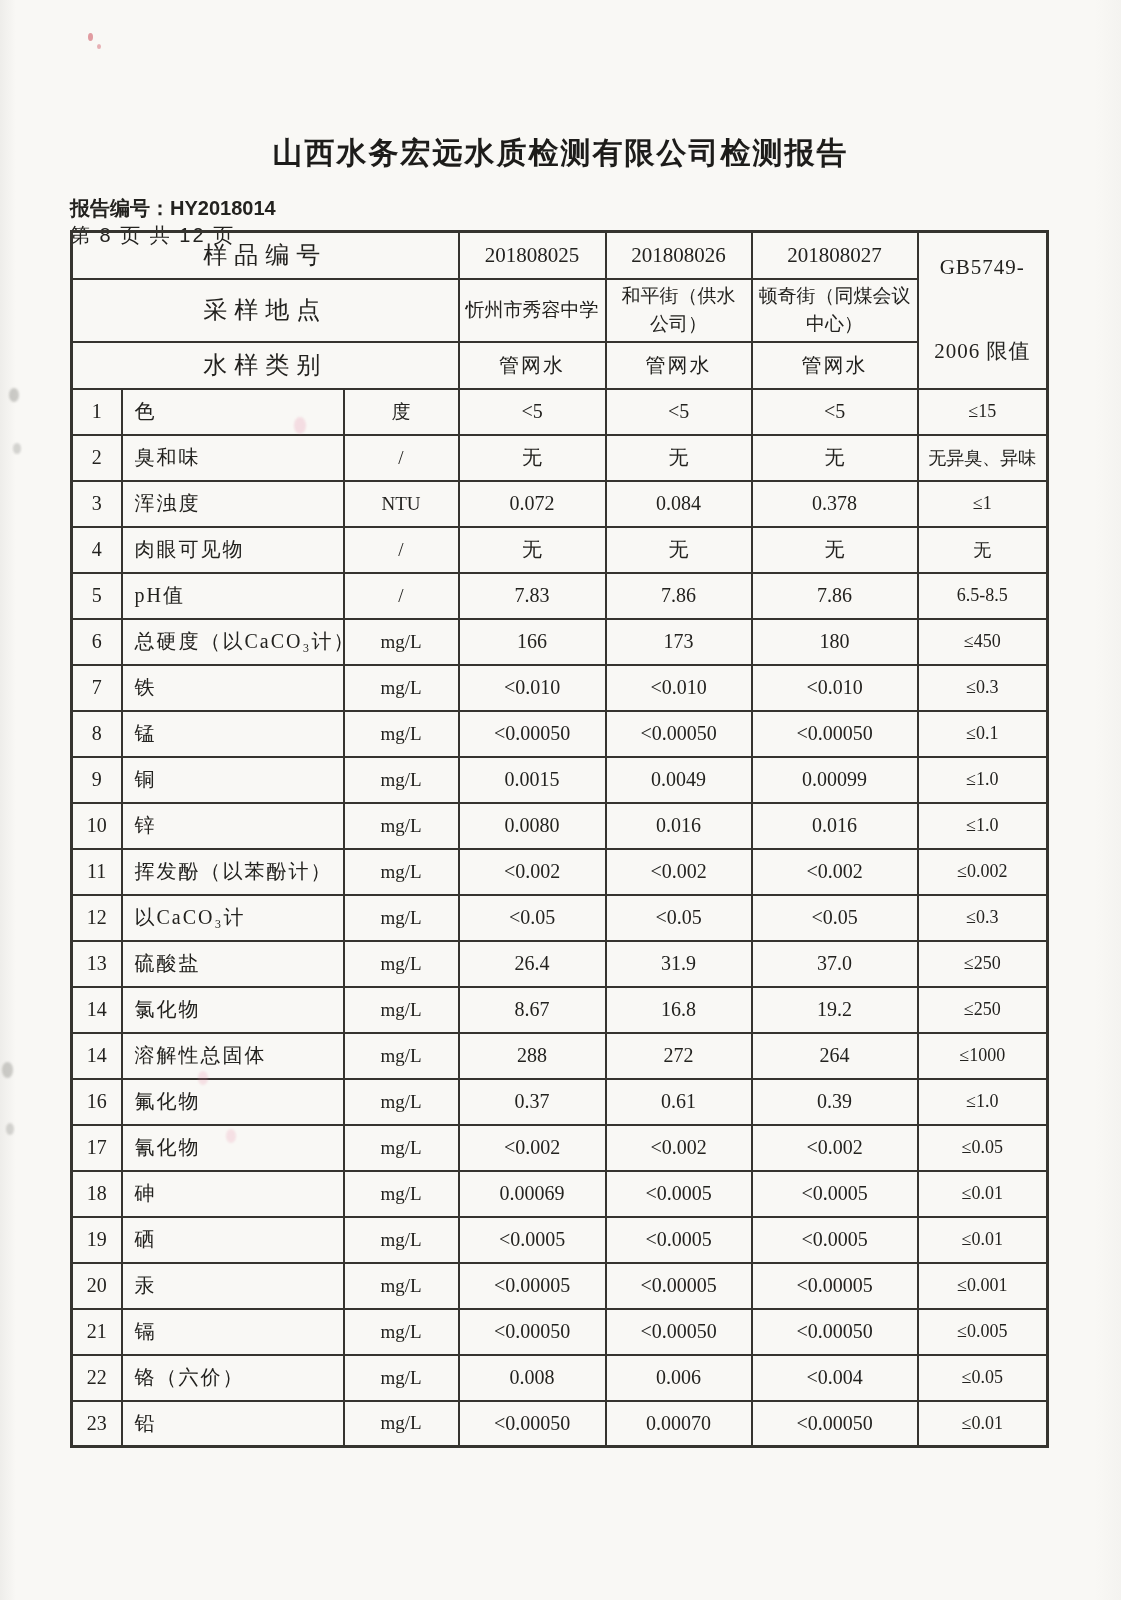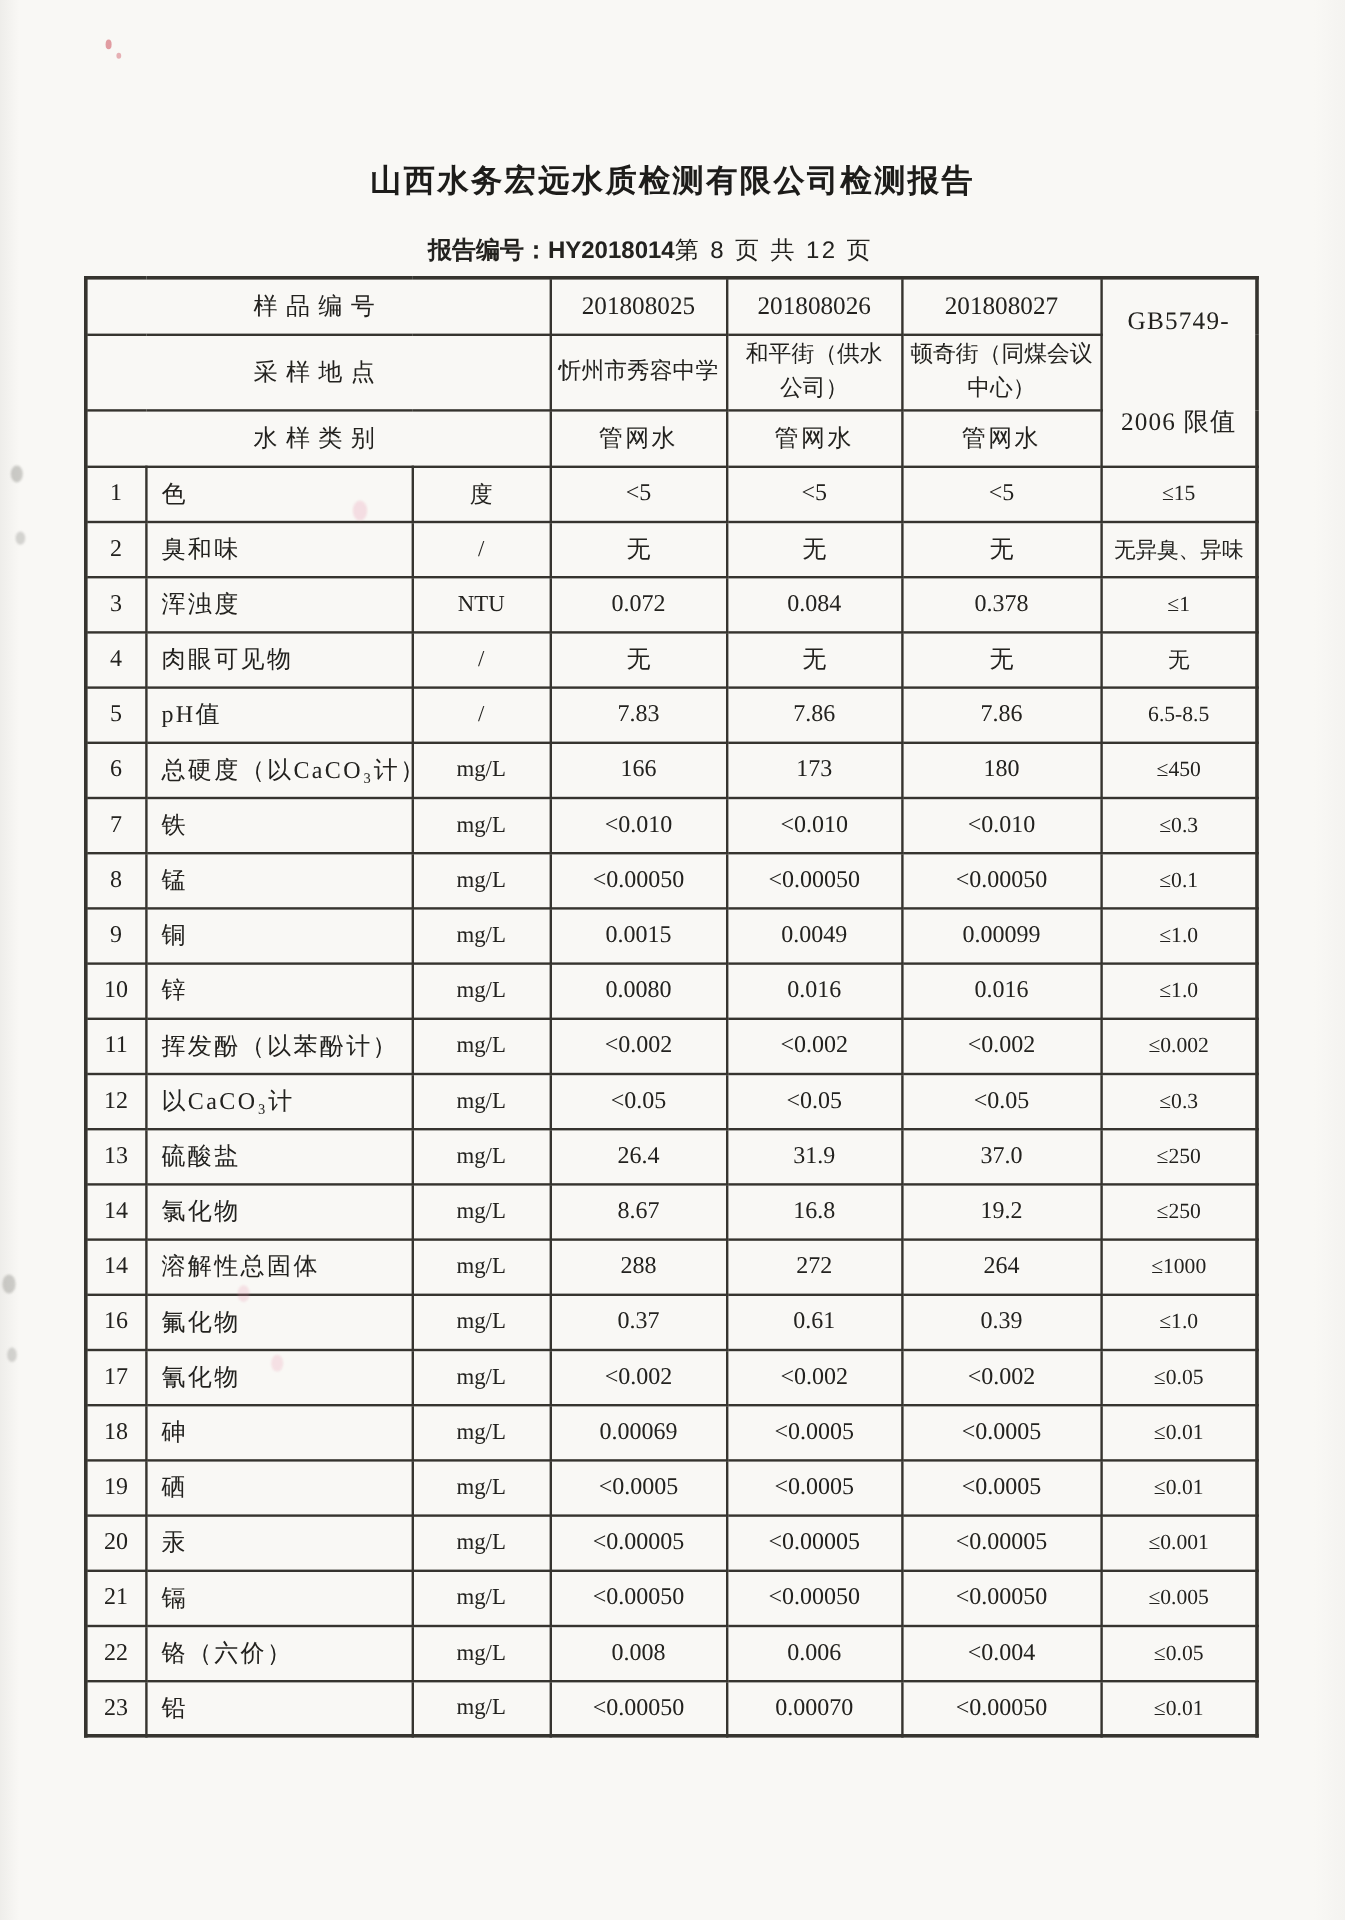"山西水务宏远水质检测有限公司检测报告" .title { font-size: 26px -> 30px }
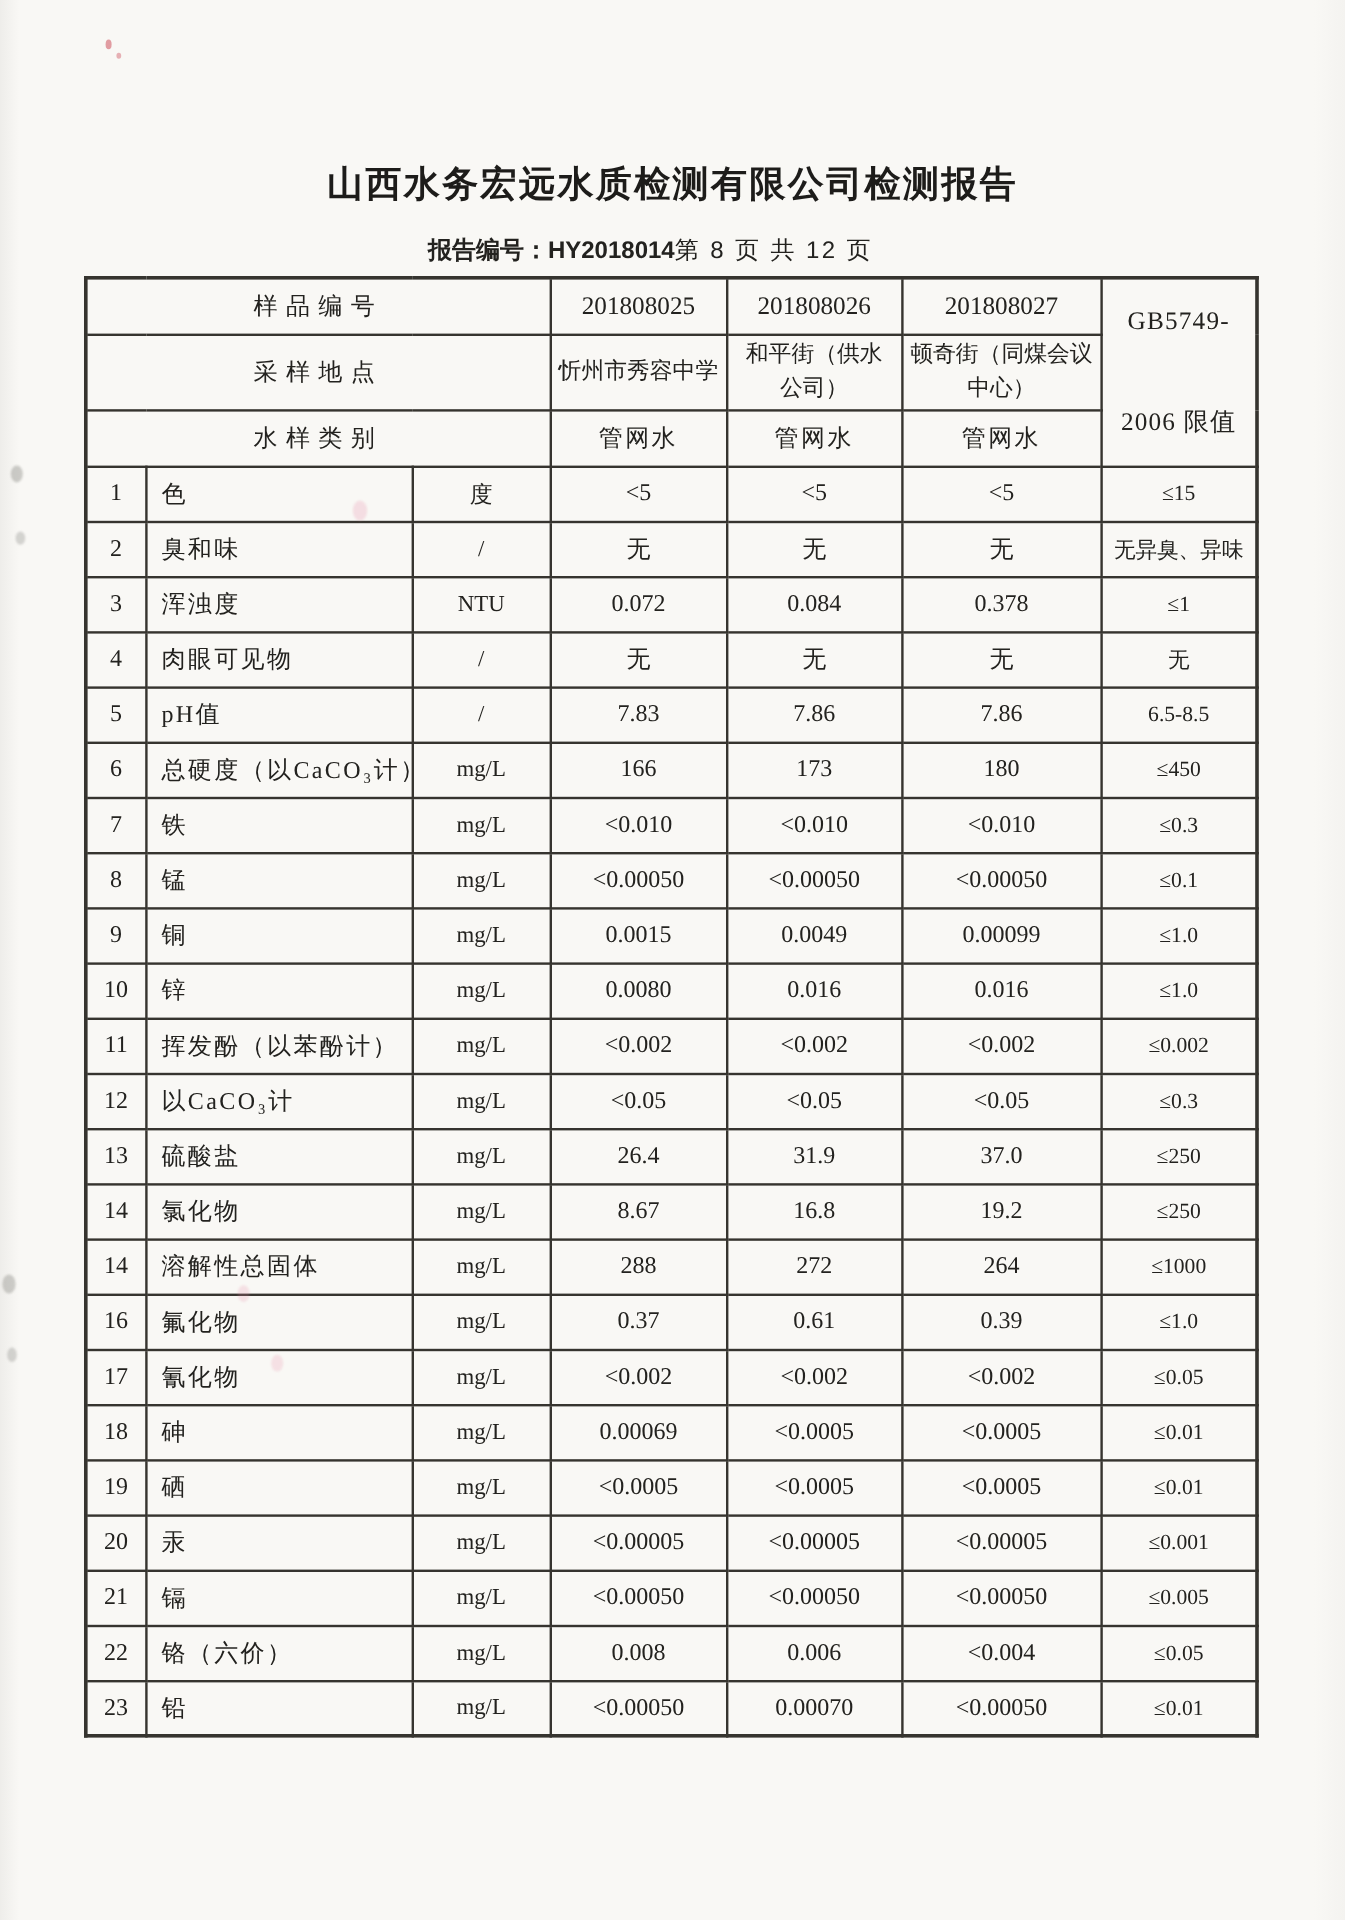"报告编号：HY2018014" .meta-line { flex-direction: none -> column; justify-content: center -> space-between }
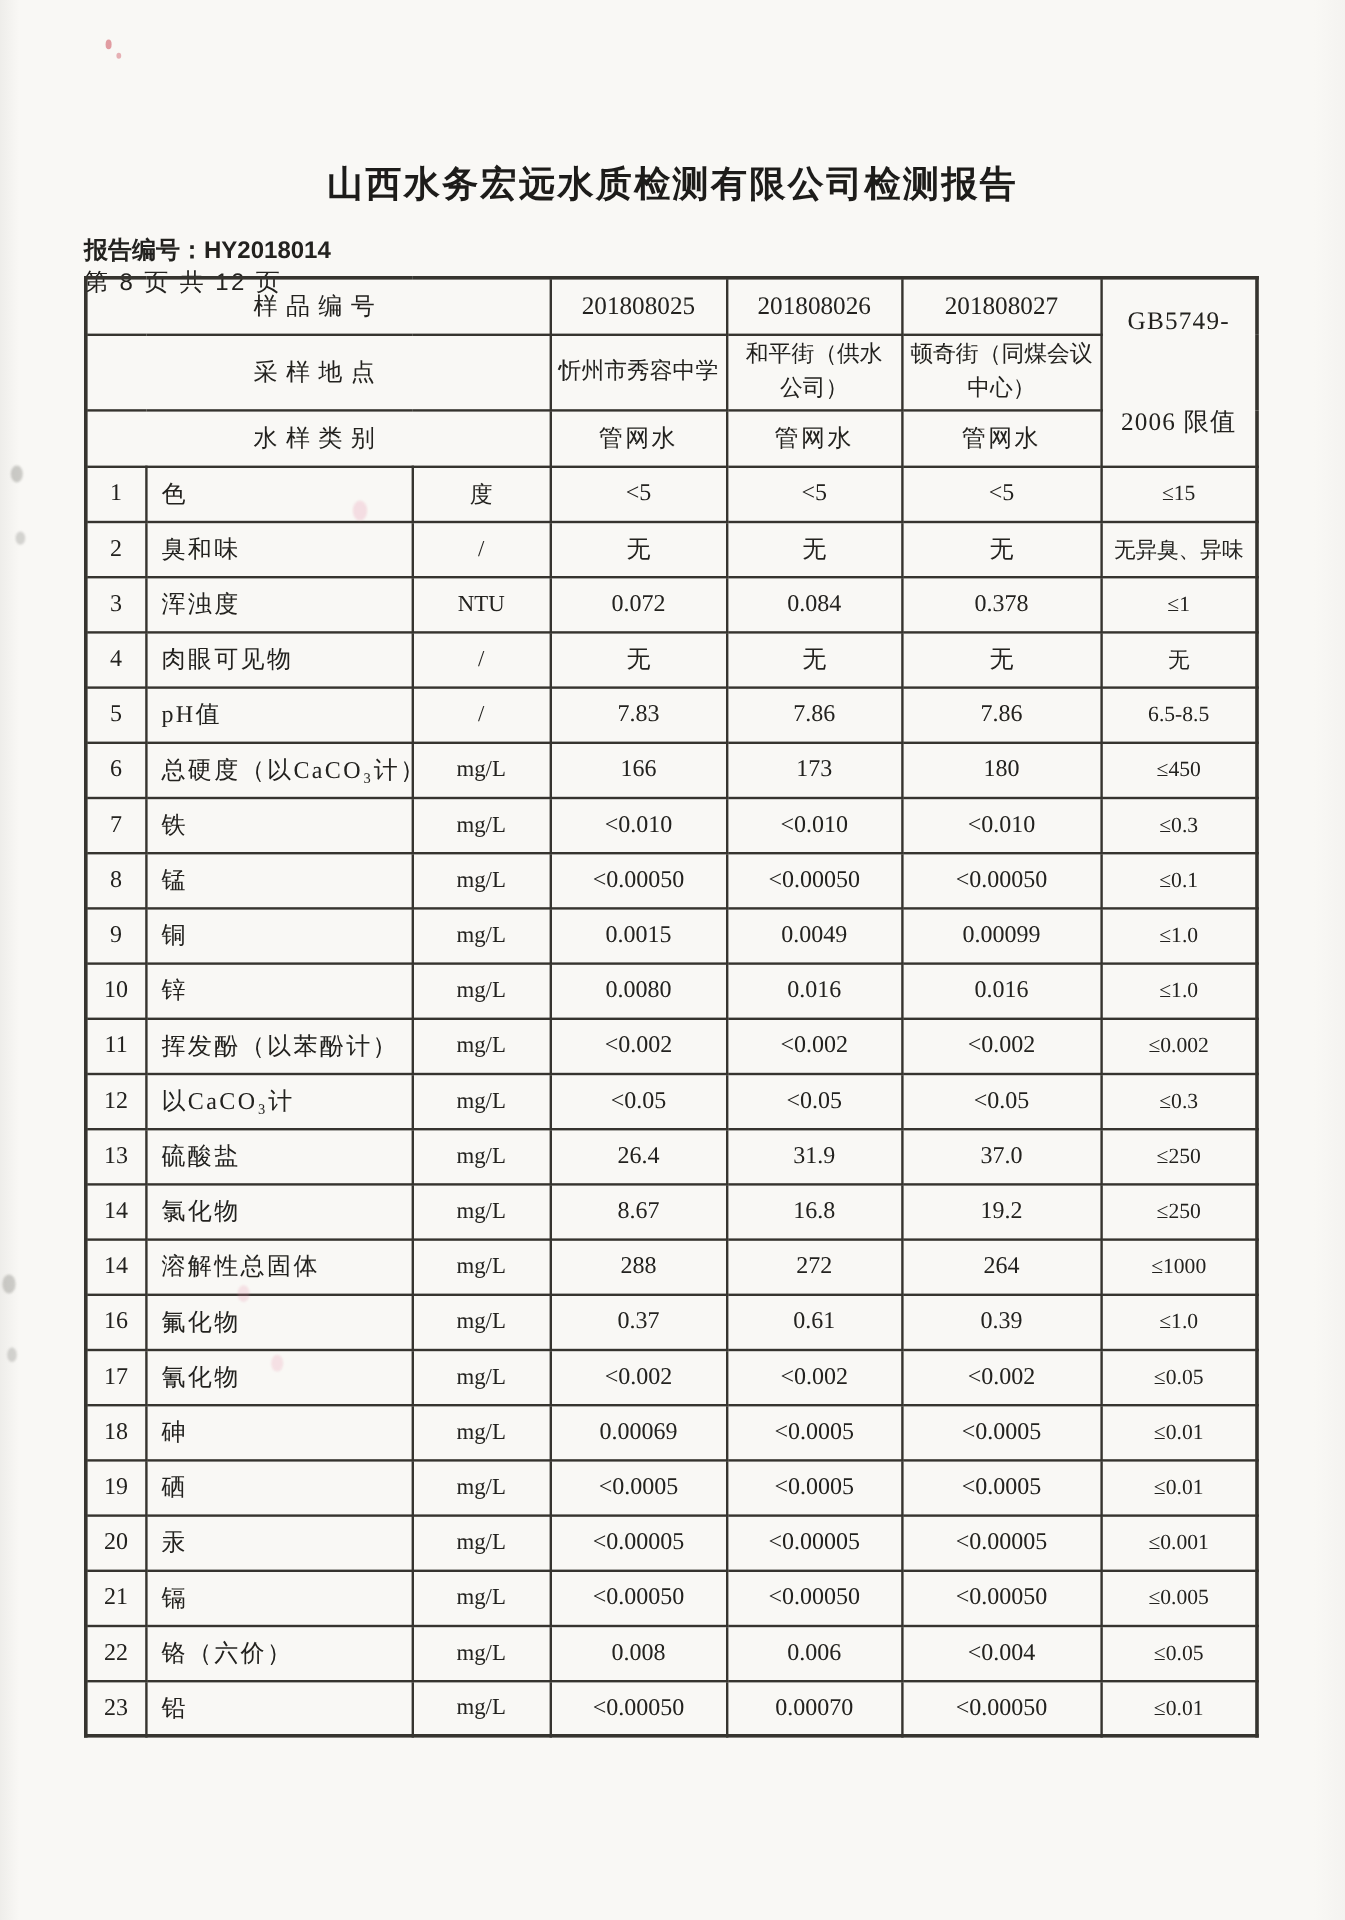"样品编号" .c-hlabel { font-size: 20px -> 24px }
